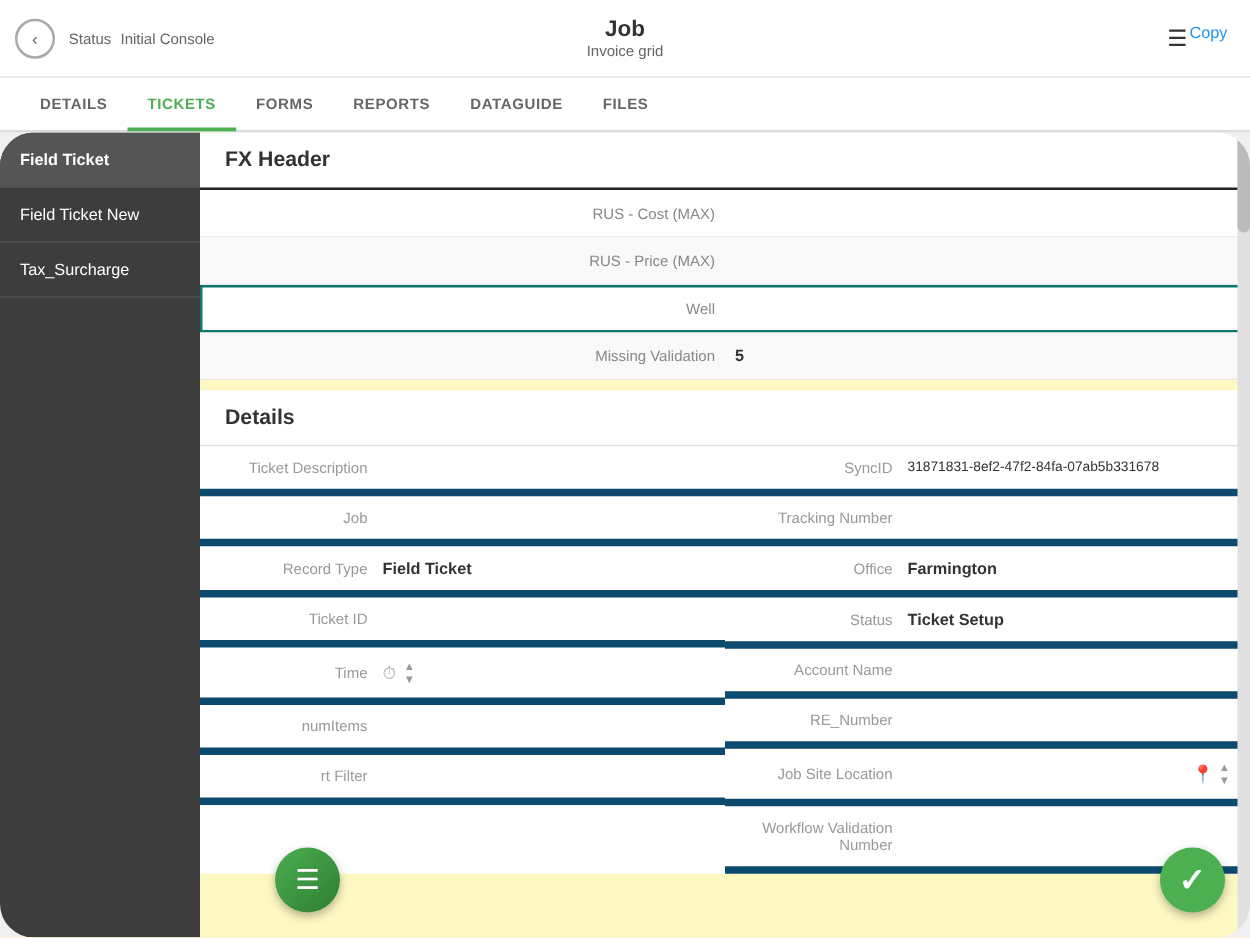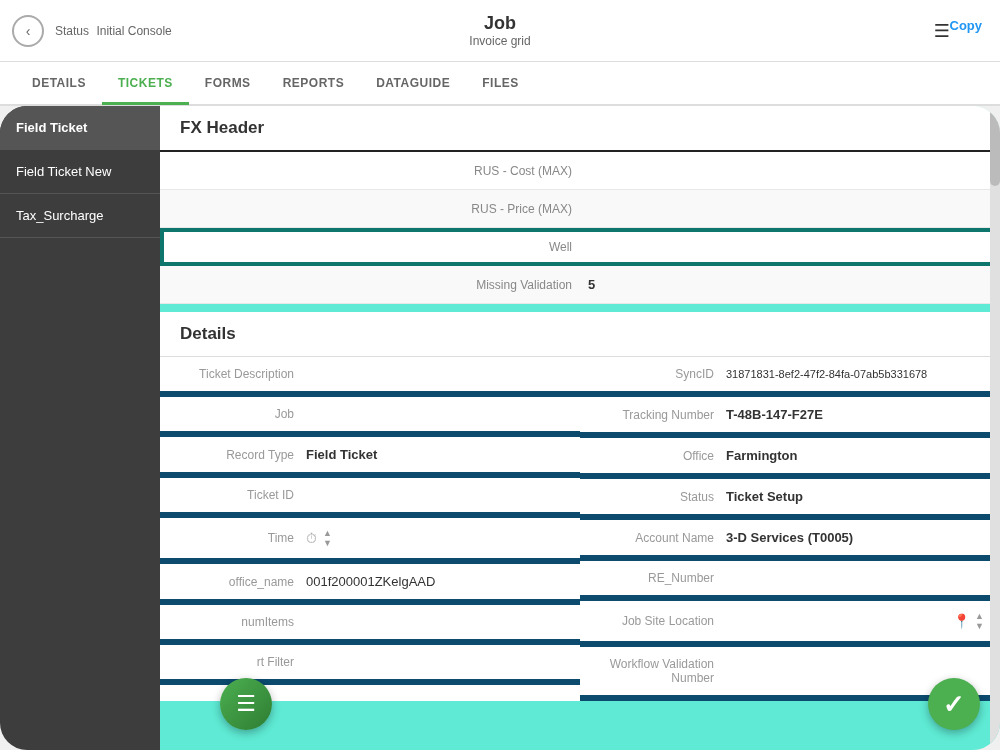"Copy" .header-copy { font-weight: bold -> none }
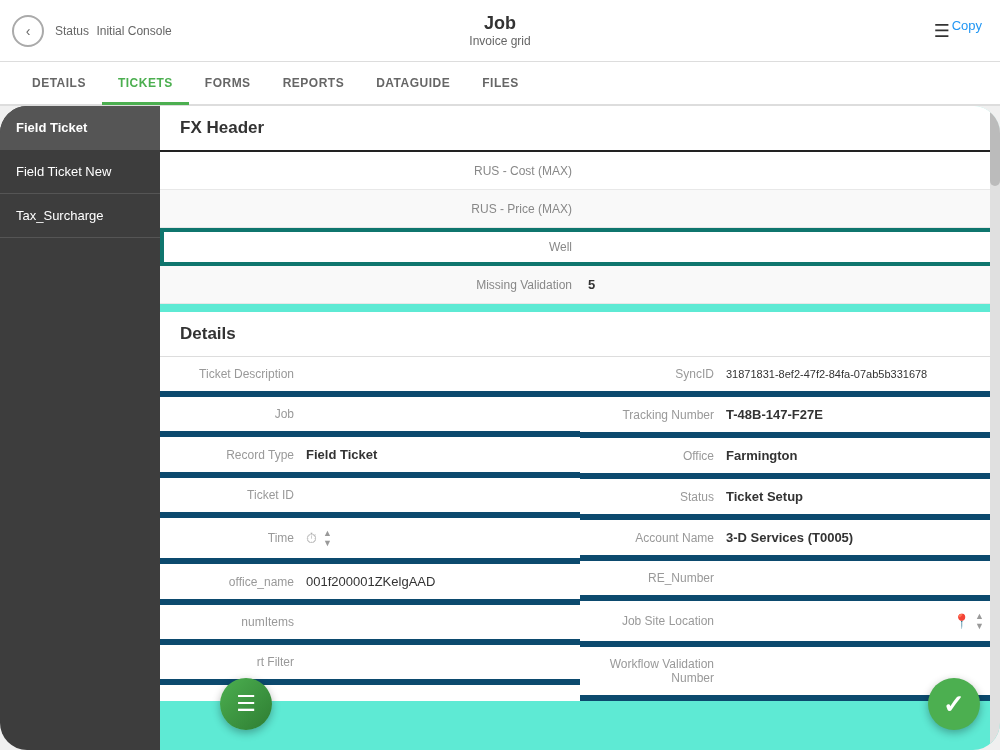"FX Header" .content { background: #5eead4 -> #fef9c3 }
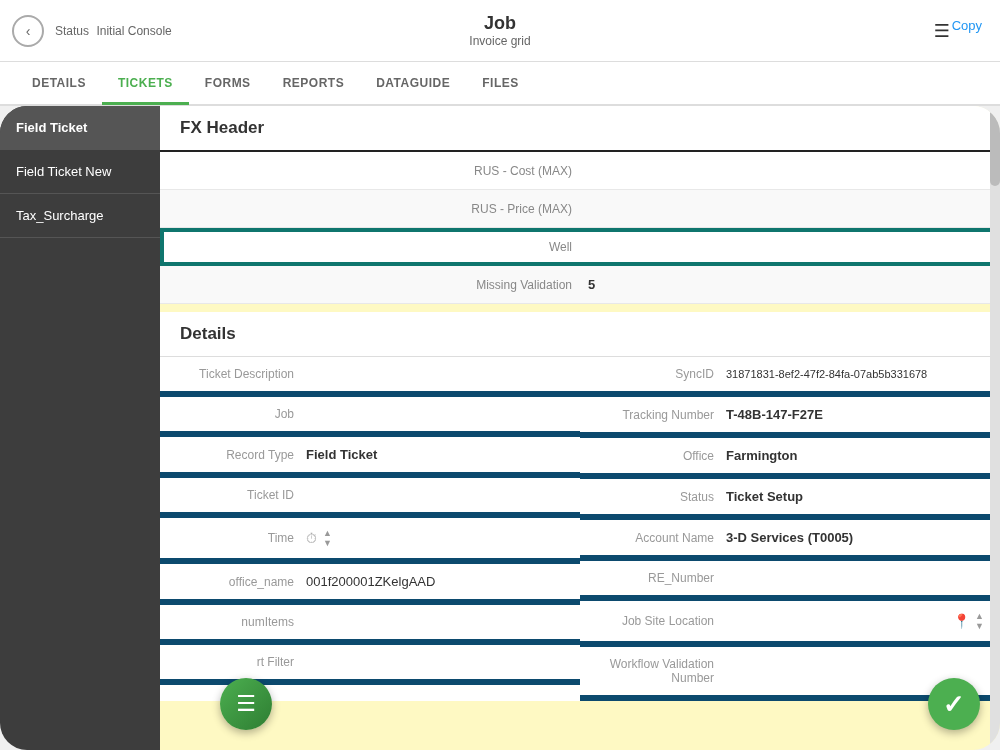"Well" .well-row { border: 4px solid #0f766e -> 2px solid #0f766e }
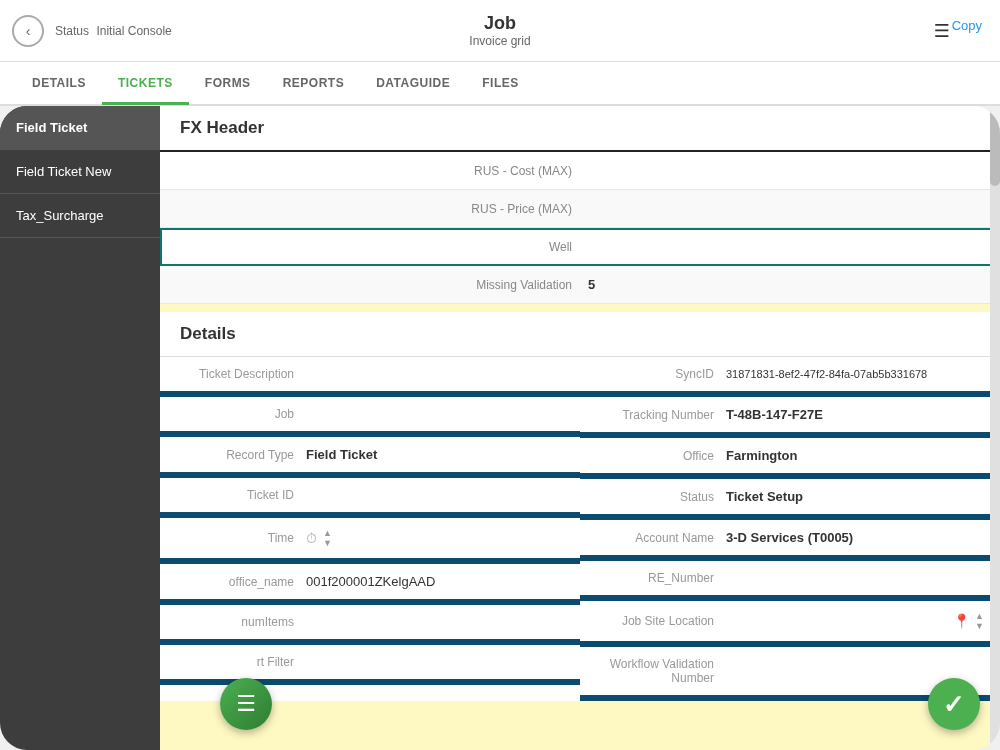"T-48B-147-F27E" div.detail-value { html: <div>T-48B-147-F27E</div> -> none }
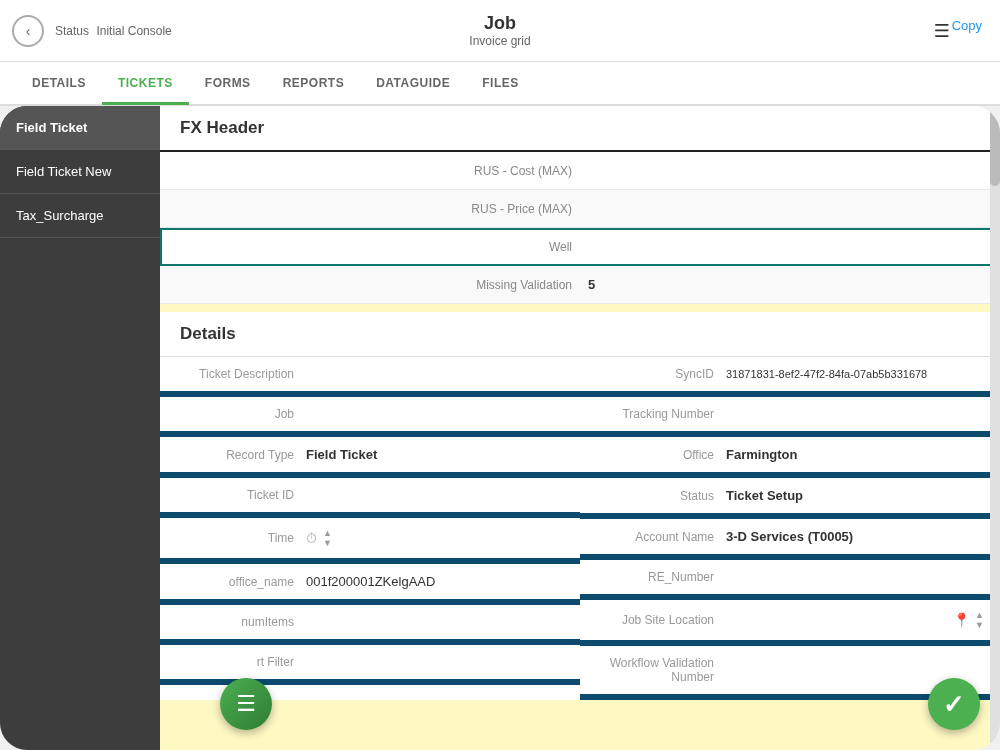"3-D Services (T0005)" div.detail-value { html: <div>3-D Services (T0005)</div> -> none }
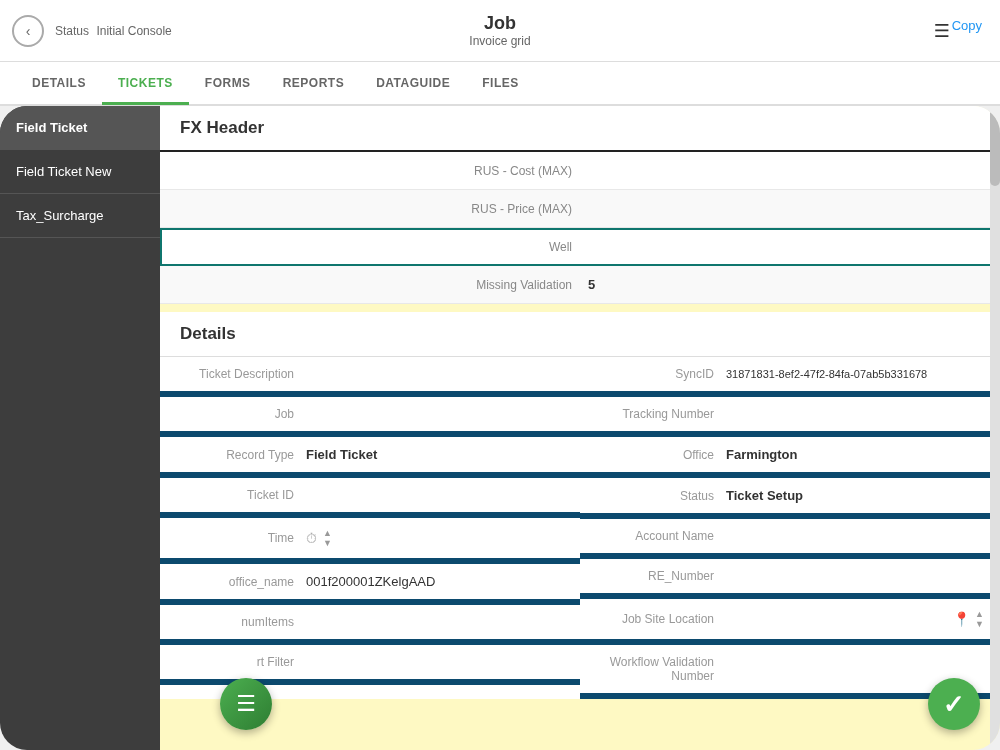"office_name" div.detail-row { html: <div> <div>office_name</div> <div>001f200001ZKelgAAD</div> </div> -> none }
